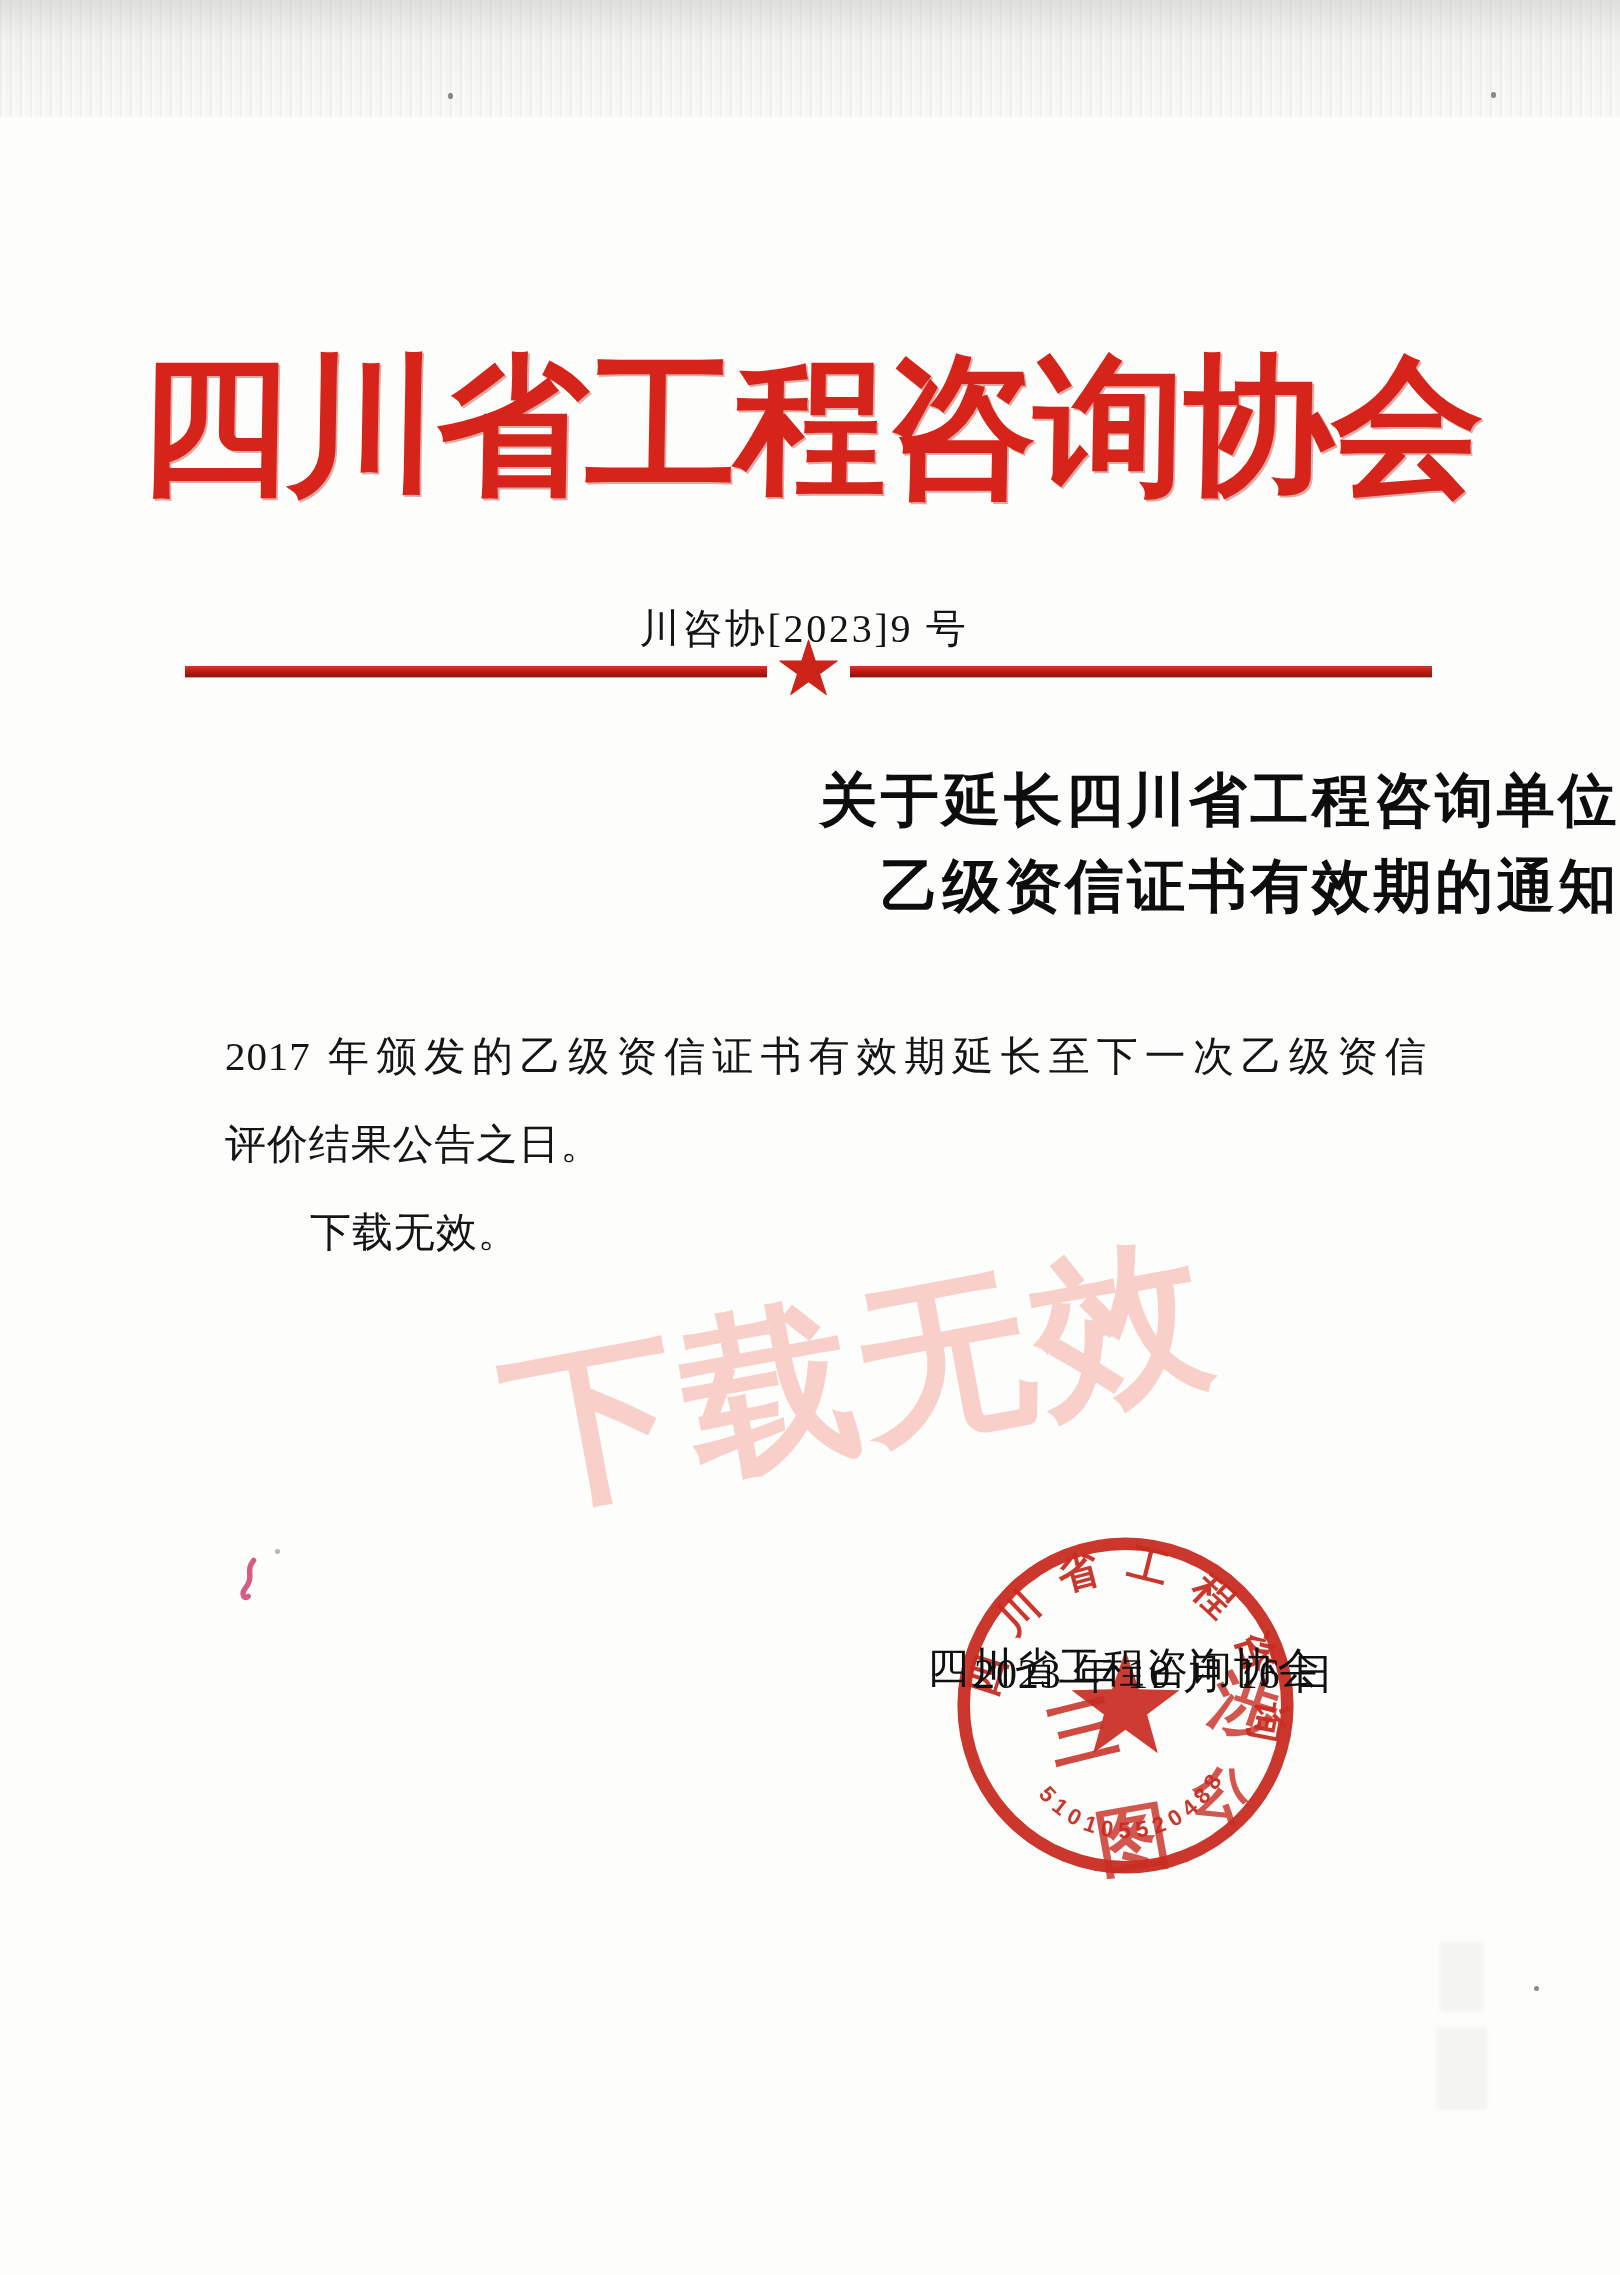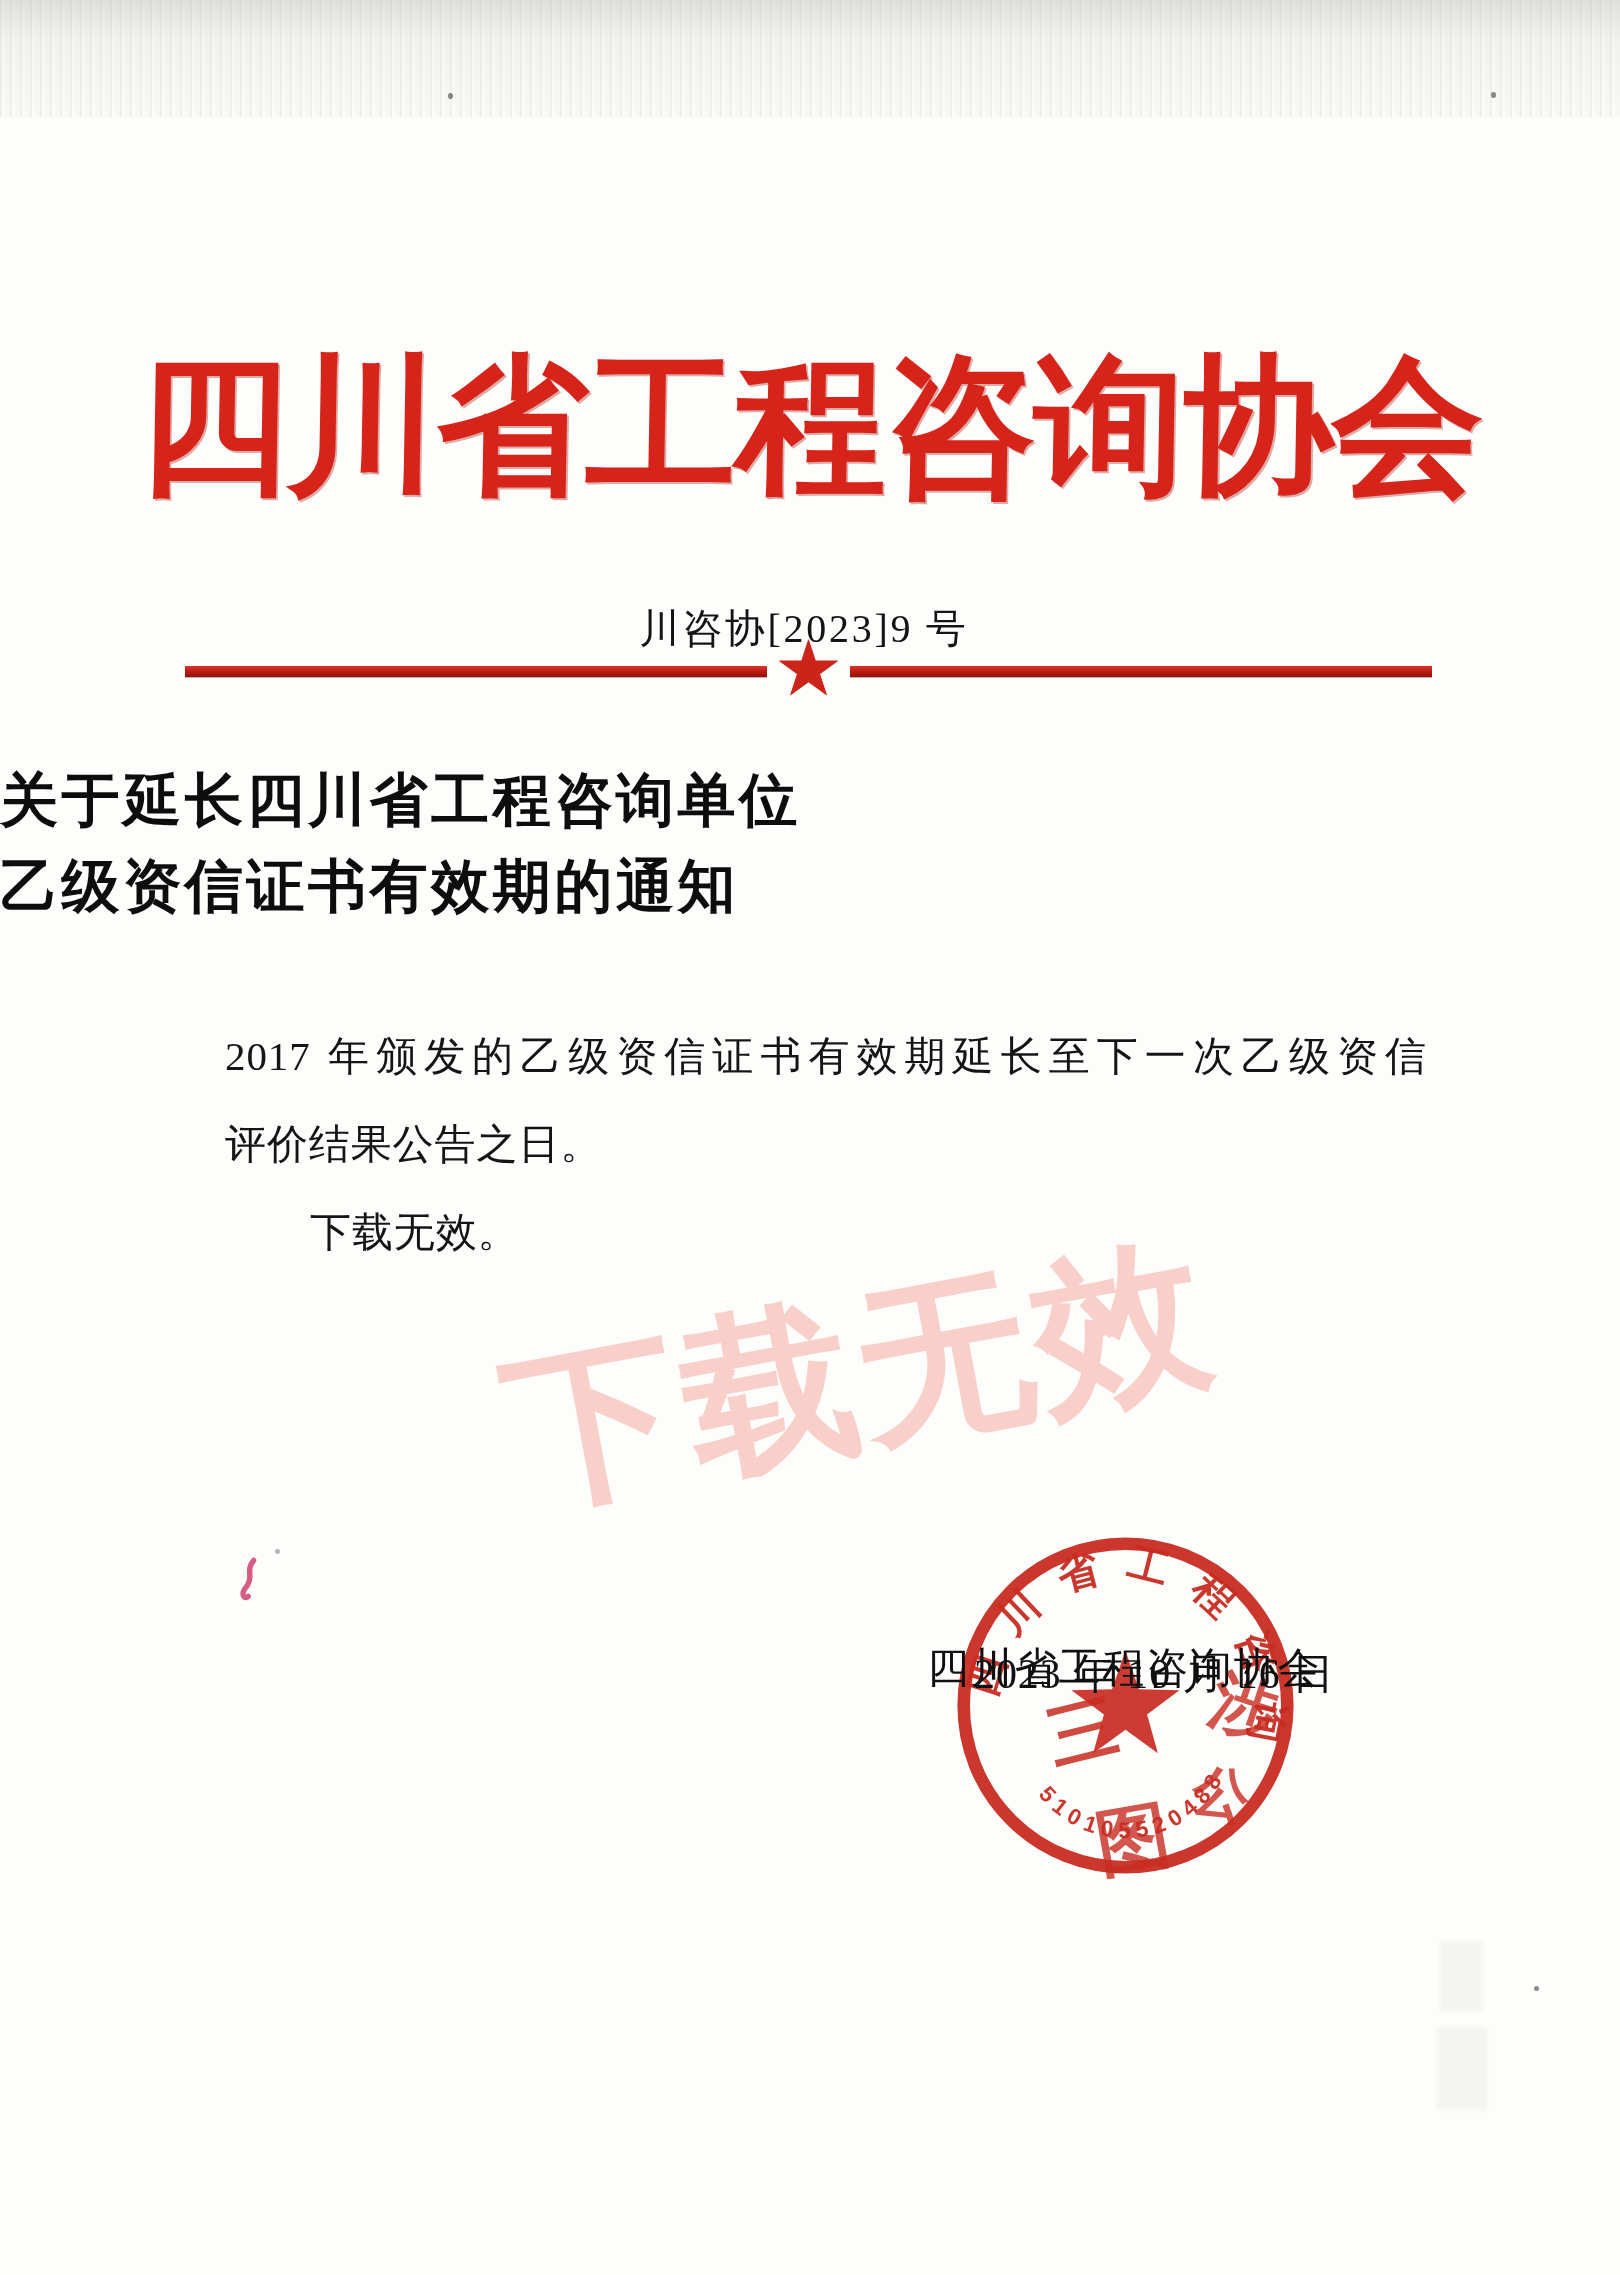"关于延长四川省工程咨询单位" .notice-title { text-align: left -> right }
